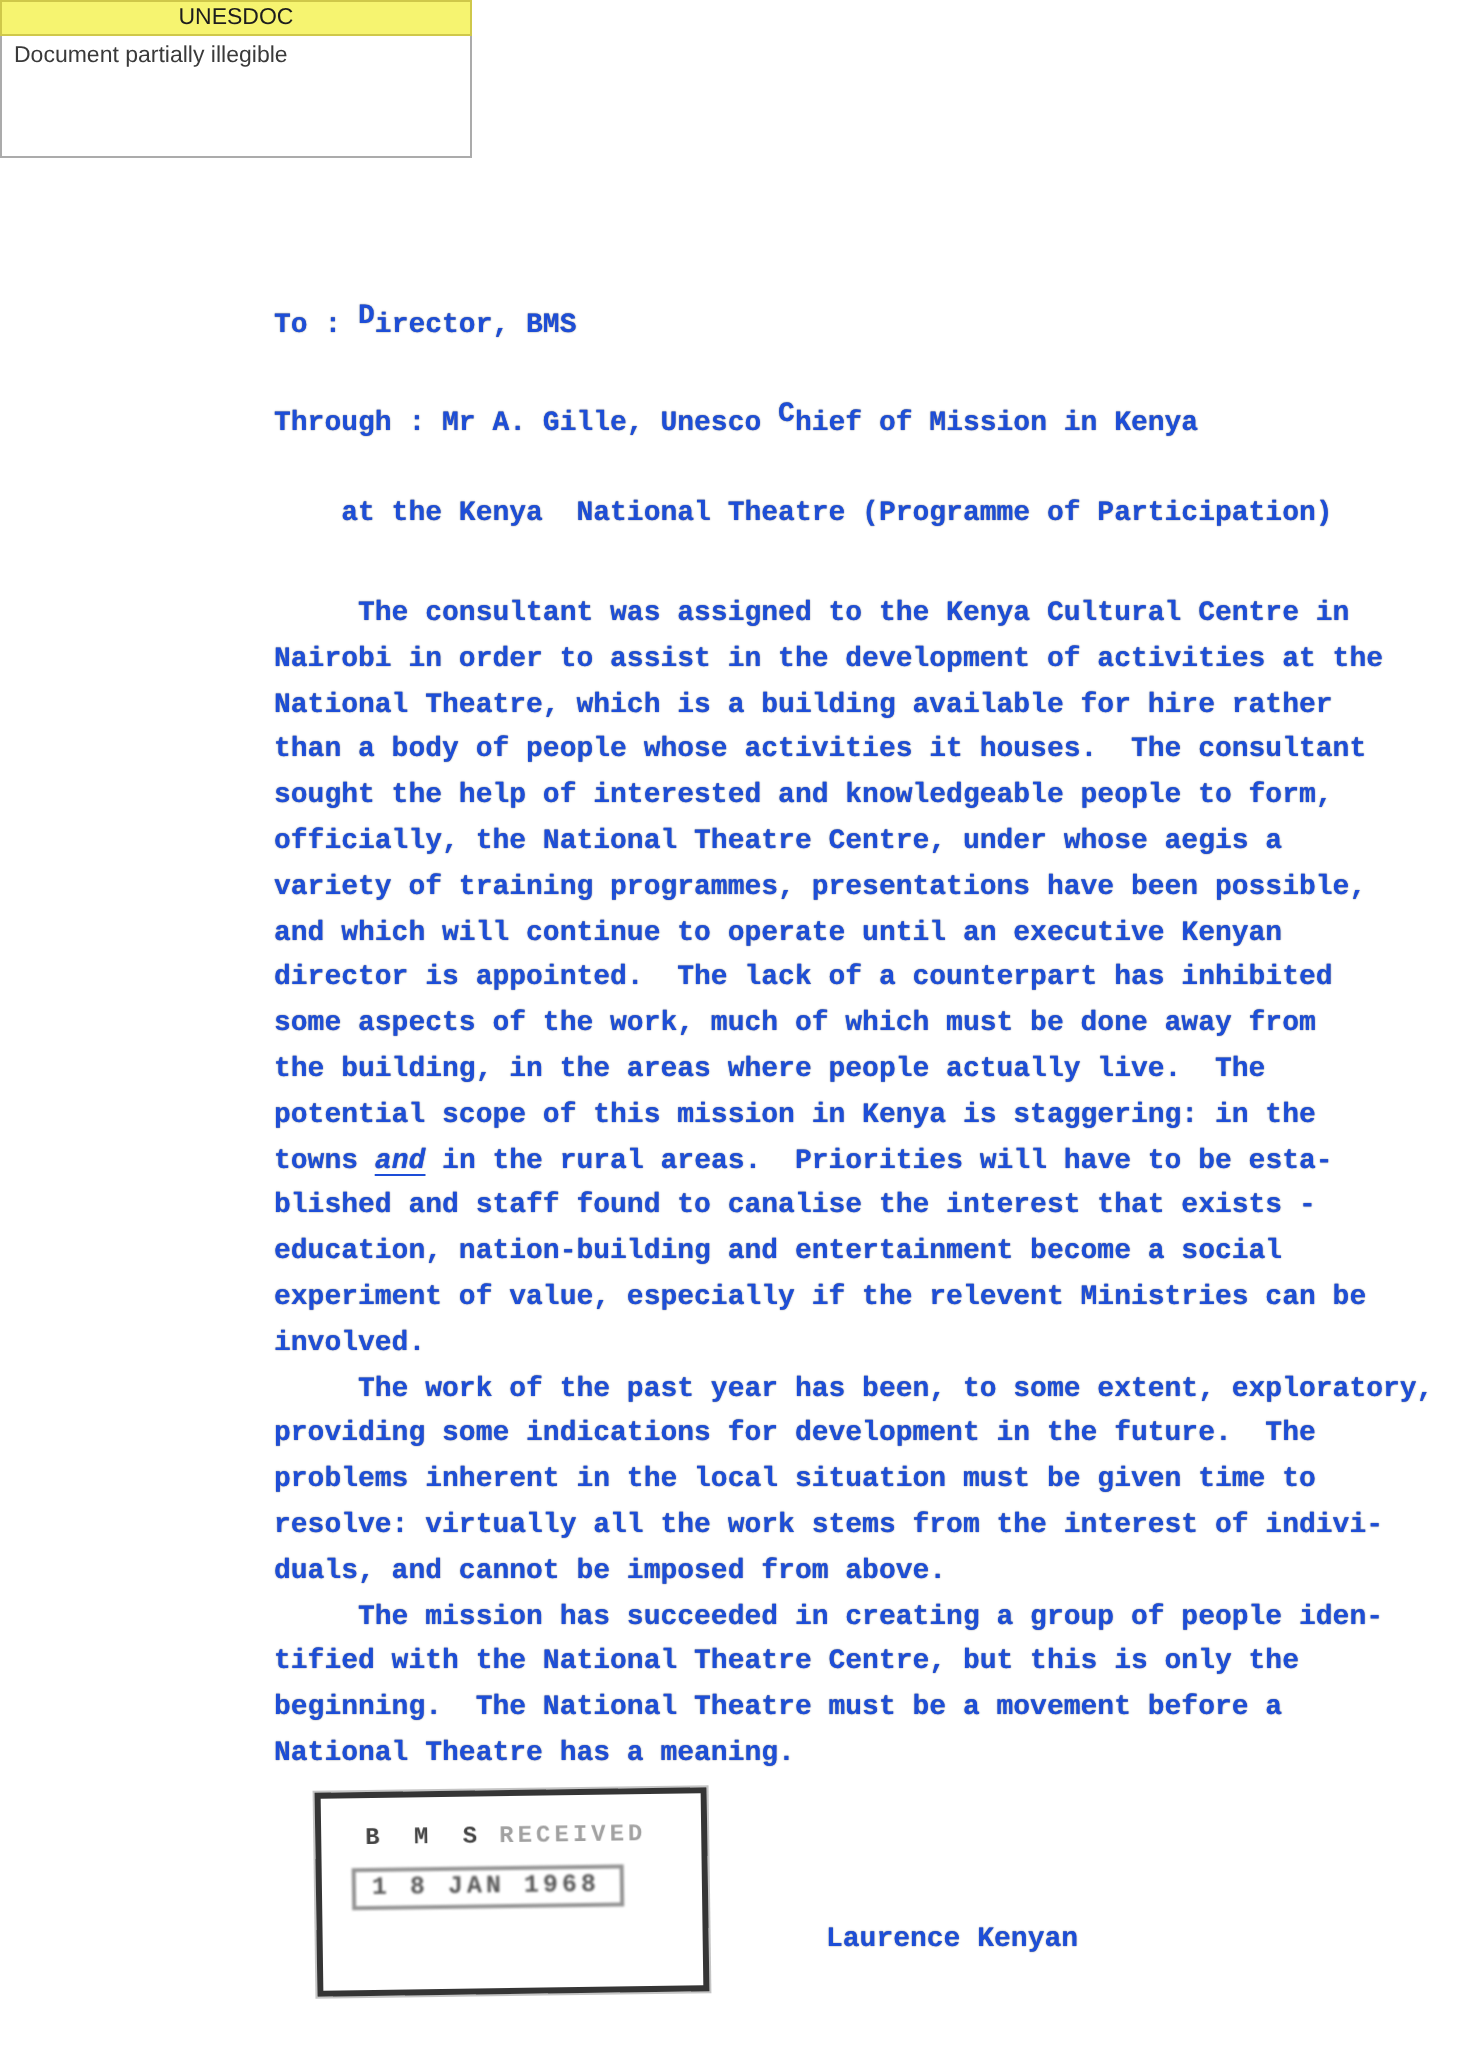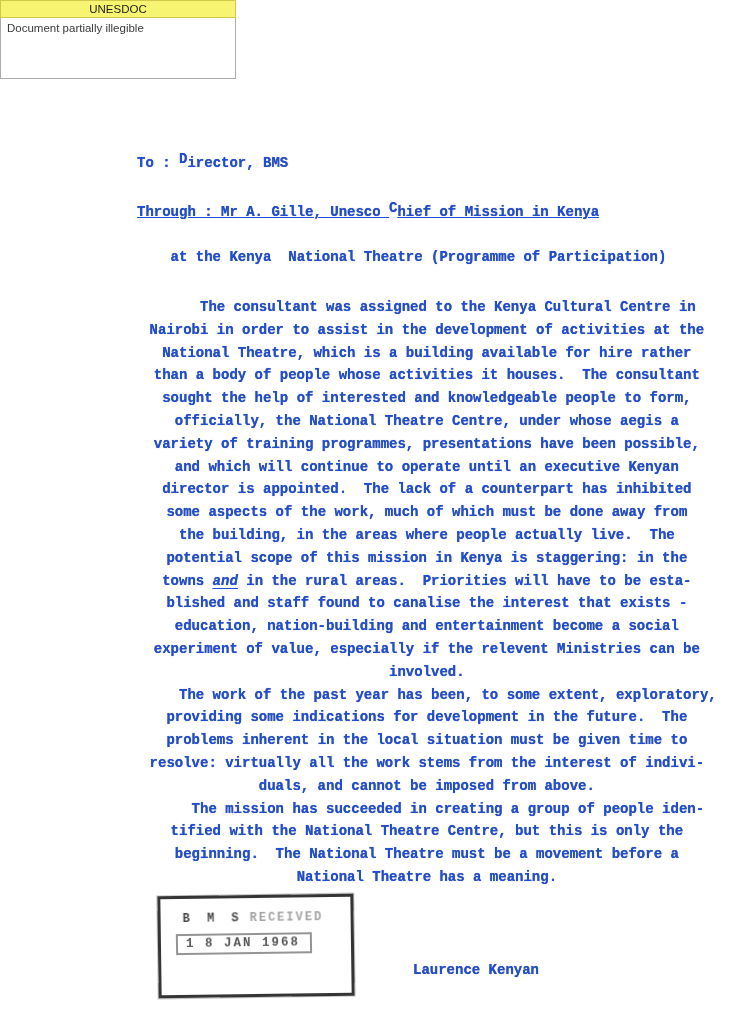"Through : Mr A. Gille," .through-line { text-decoration: underline -> none }
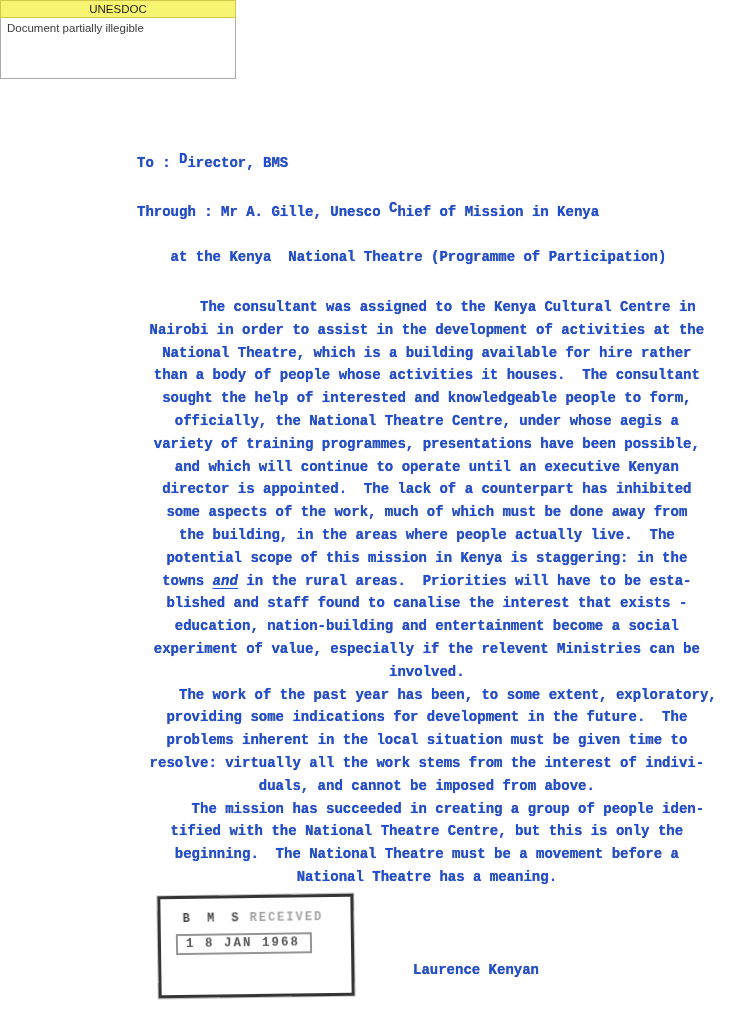"The consultant was assigned to" .bline { text-align: center -> none }
